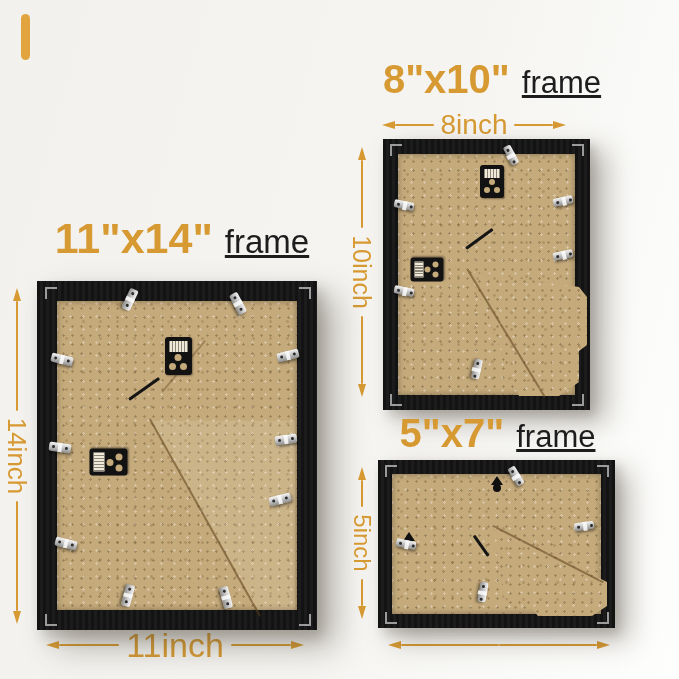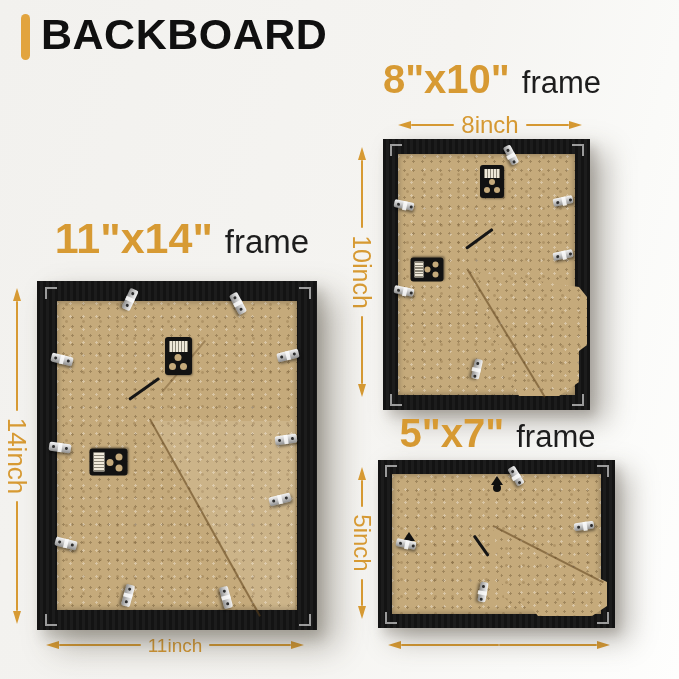"BACKBOARD" div.page-title { html: <div>BACKBOARD</div> -> none }
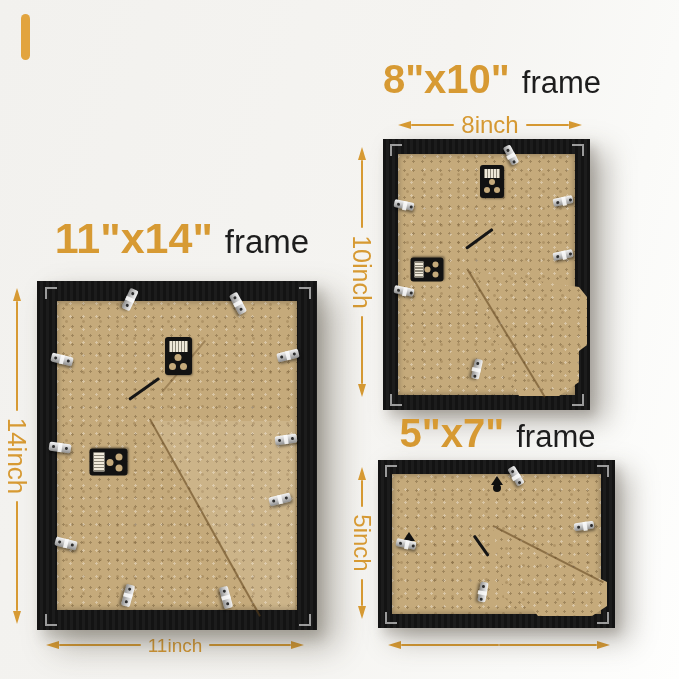"frame" .h-word { text-decoration: none -> underline }
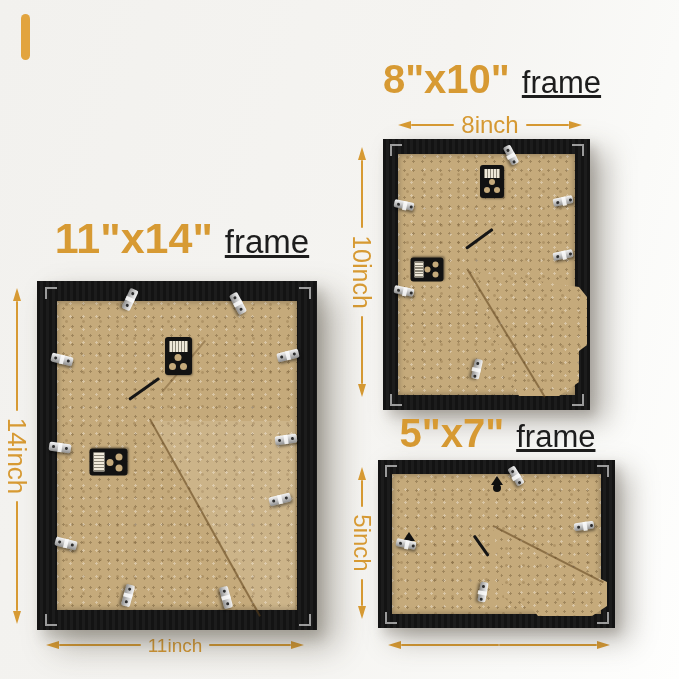"8inch" div.dim { font-size: 24px -> 28px; left: 398px -> 382px }
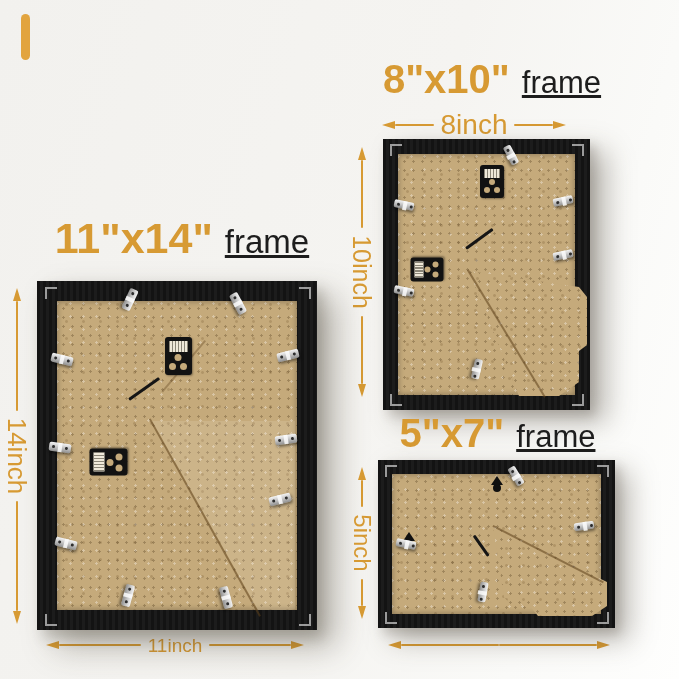"11inch" div.dim { font-size: 19px -> 34px }
